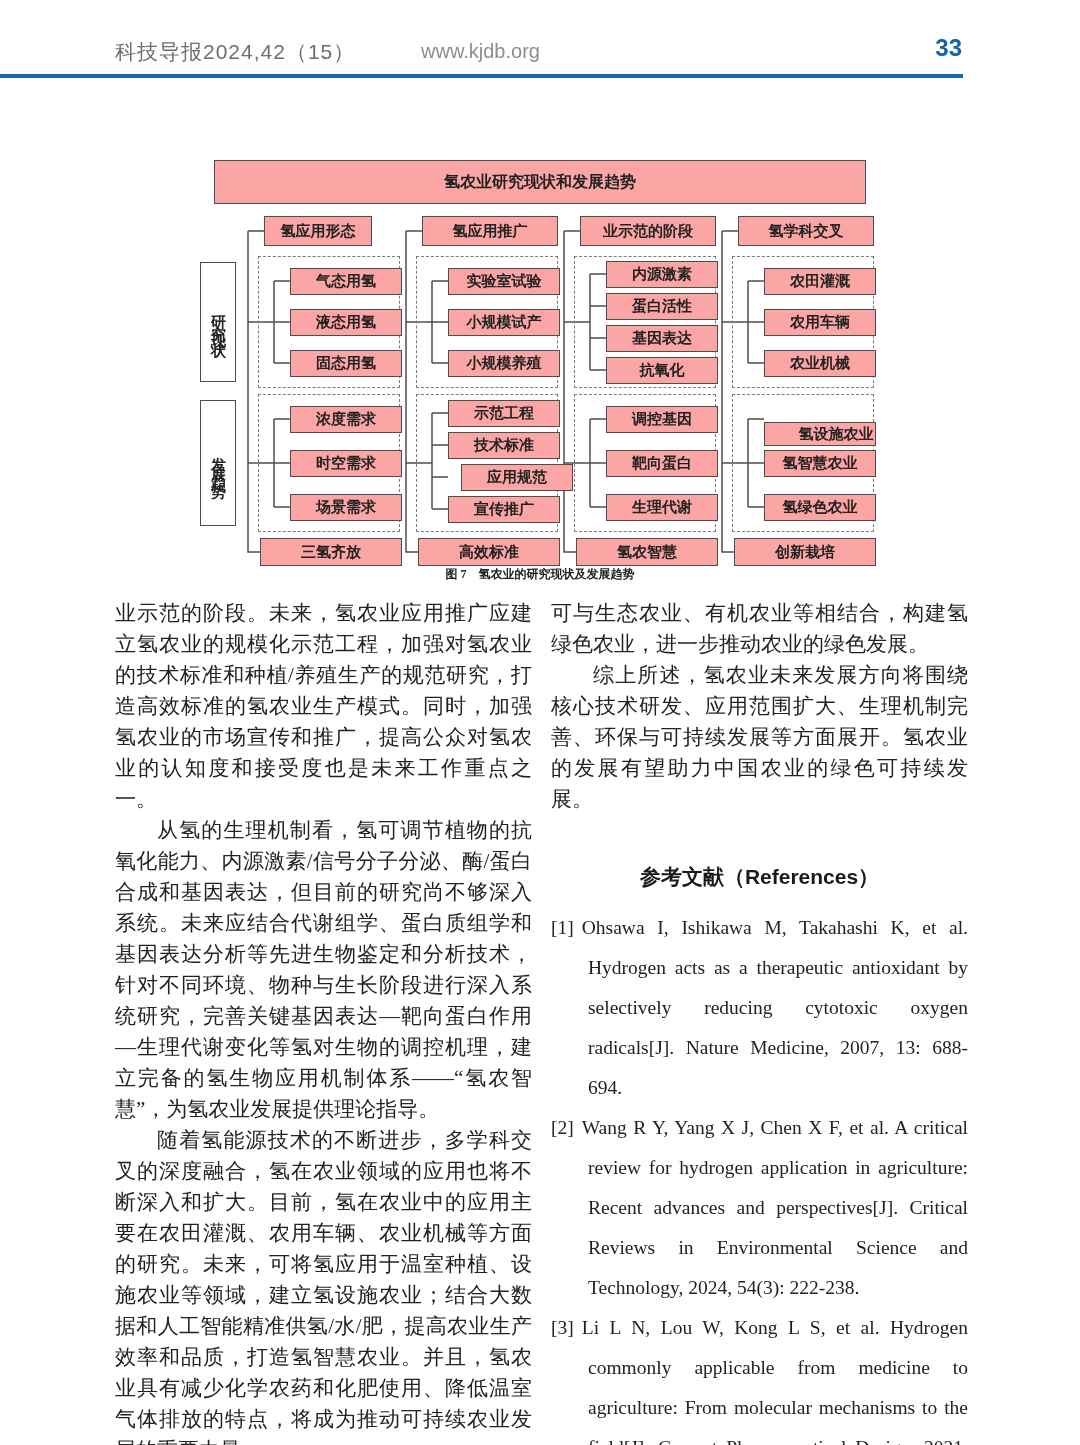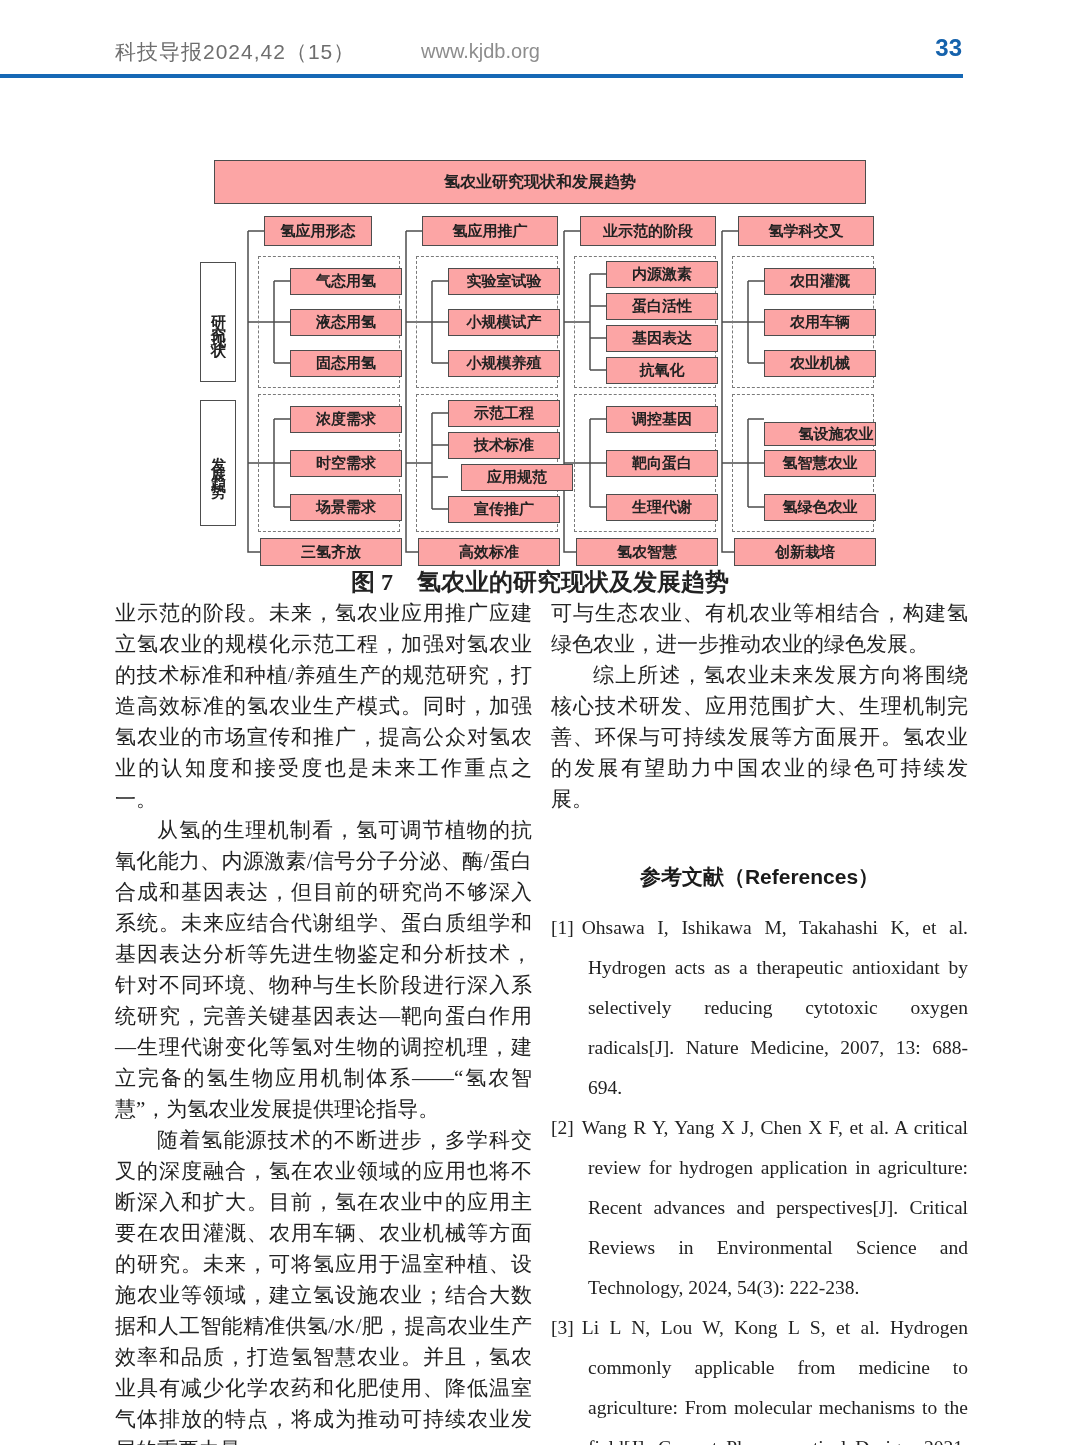"图 7 氢农业的研究现状及发展趋势" .caption { font-size: 24px -> 12px }
